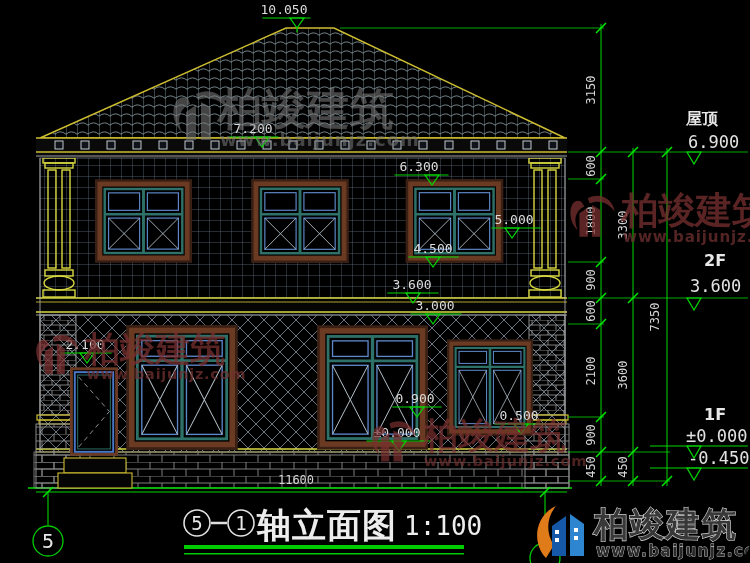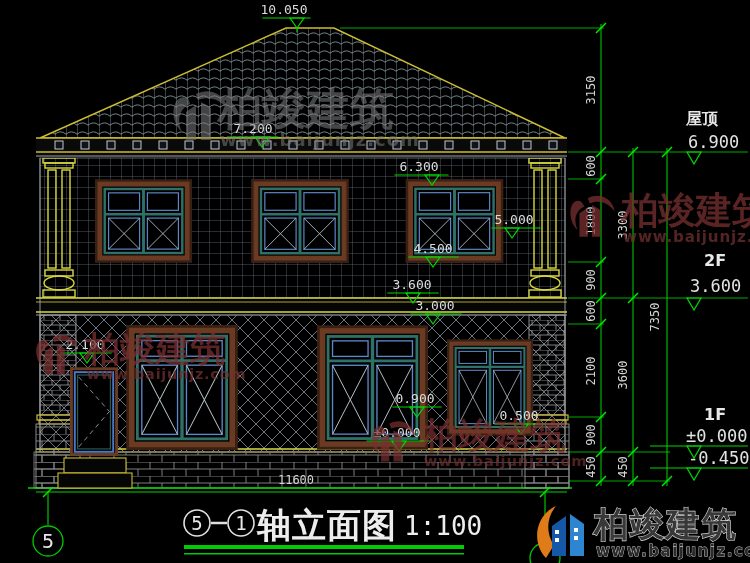"10.050" #stage { border-radius: none -> 22px }
